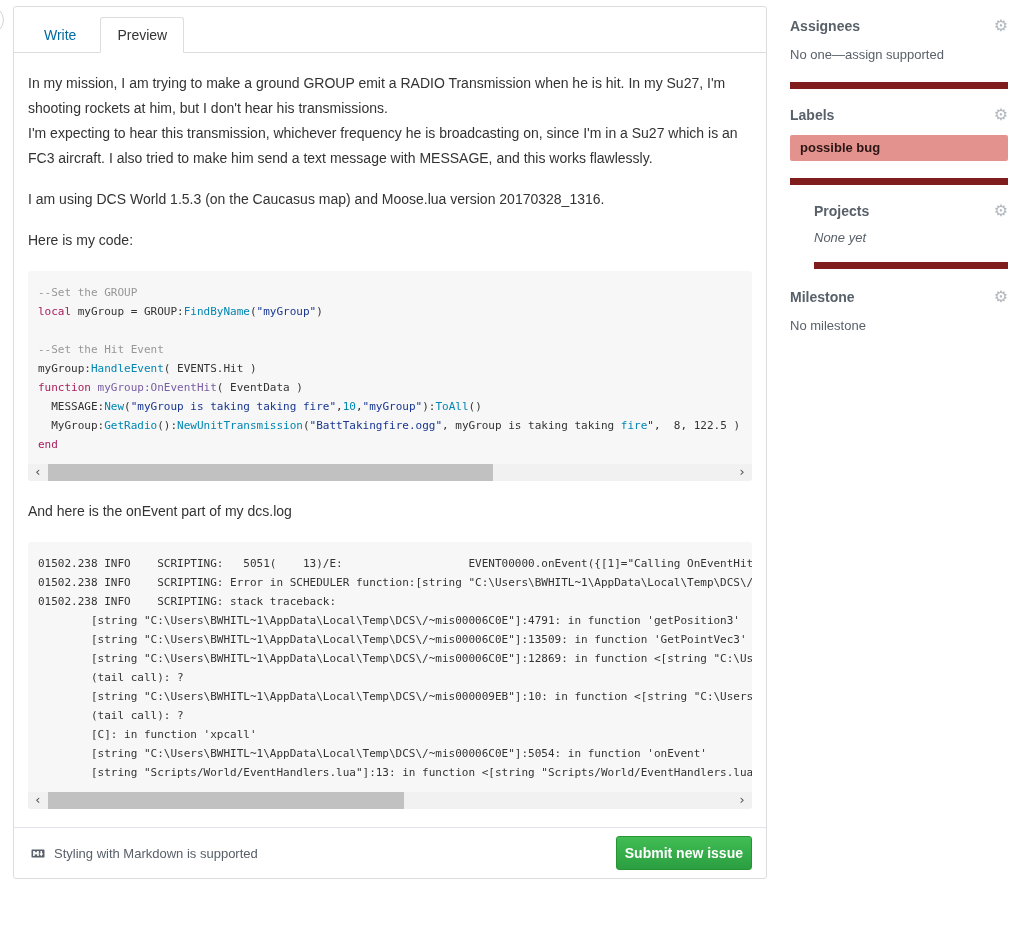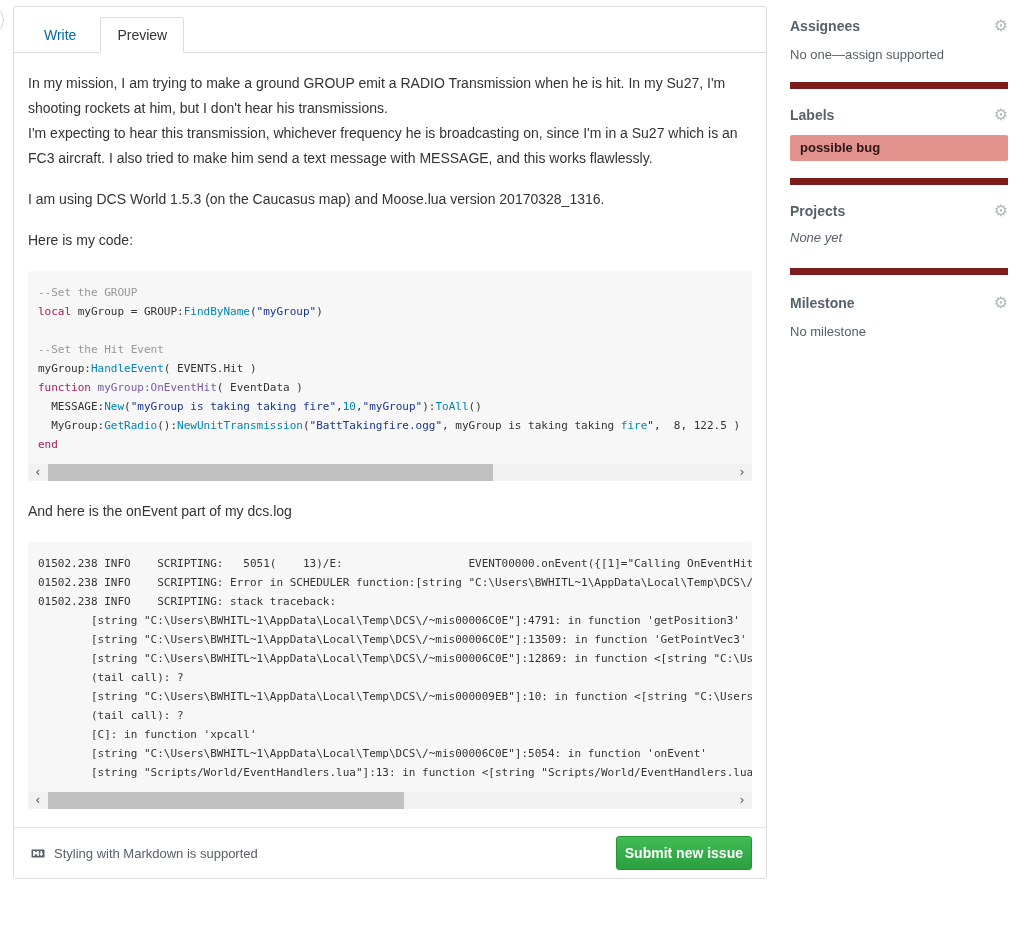"Projects" .sec-projects { margin-left: none -> 24px; padding: 18px 0 23px -> 18px 0 17px }
